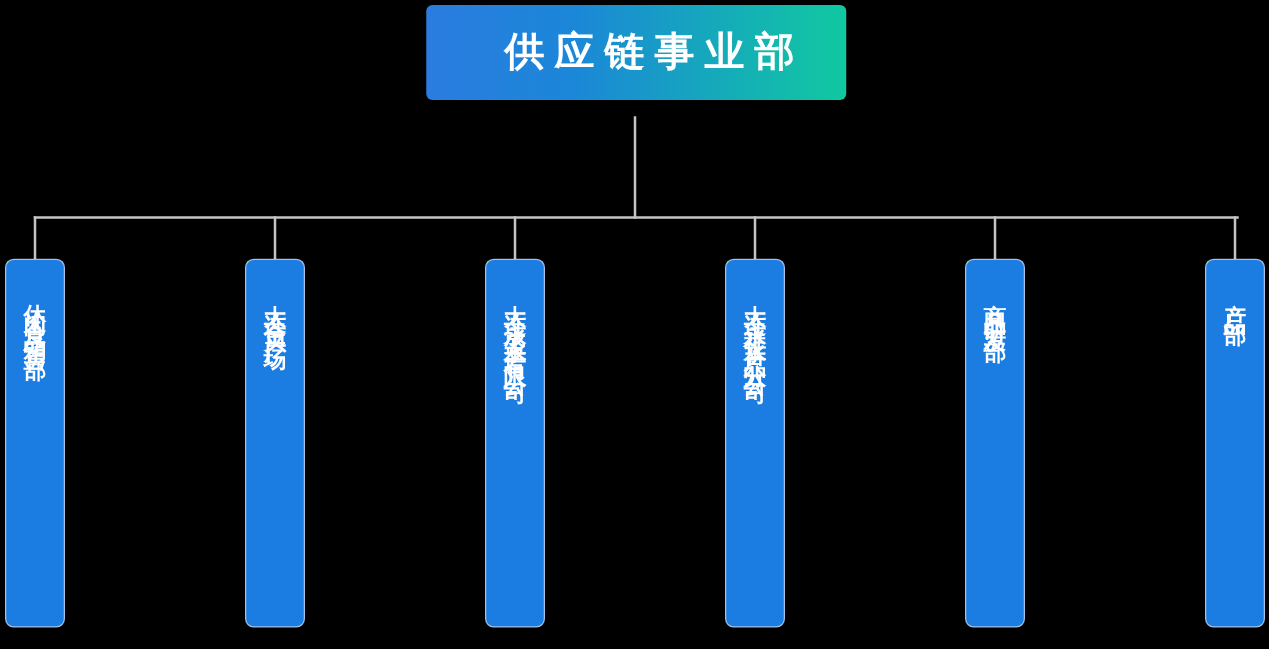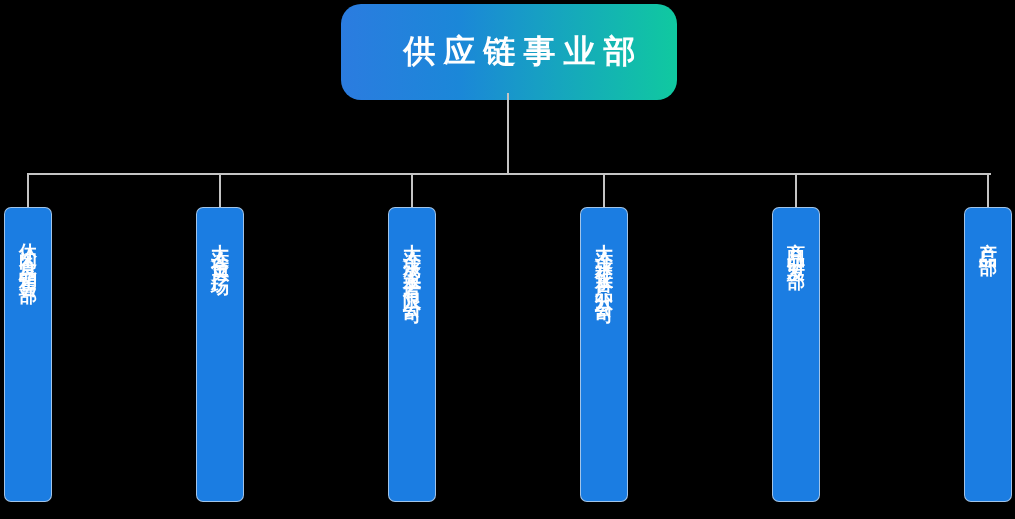"供应链事业部" .root-node { border-radius: 20px -> 5px; height: 96px -> 76px }
